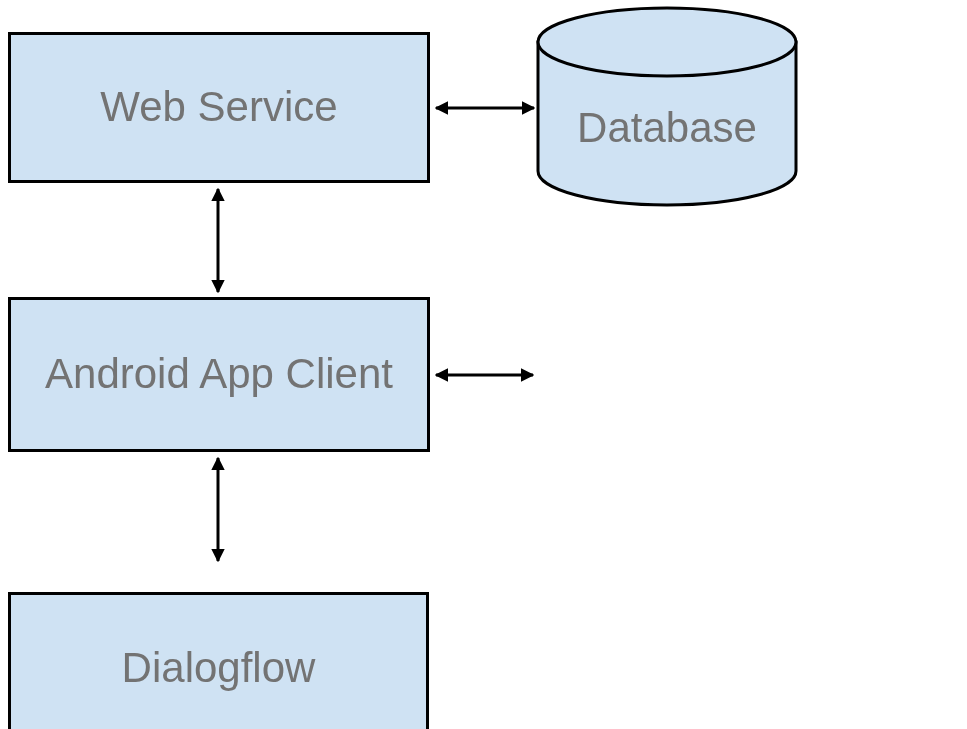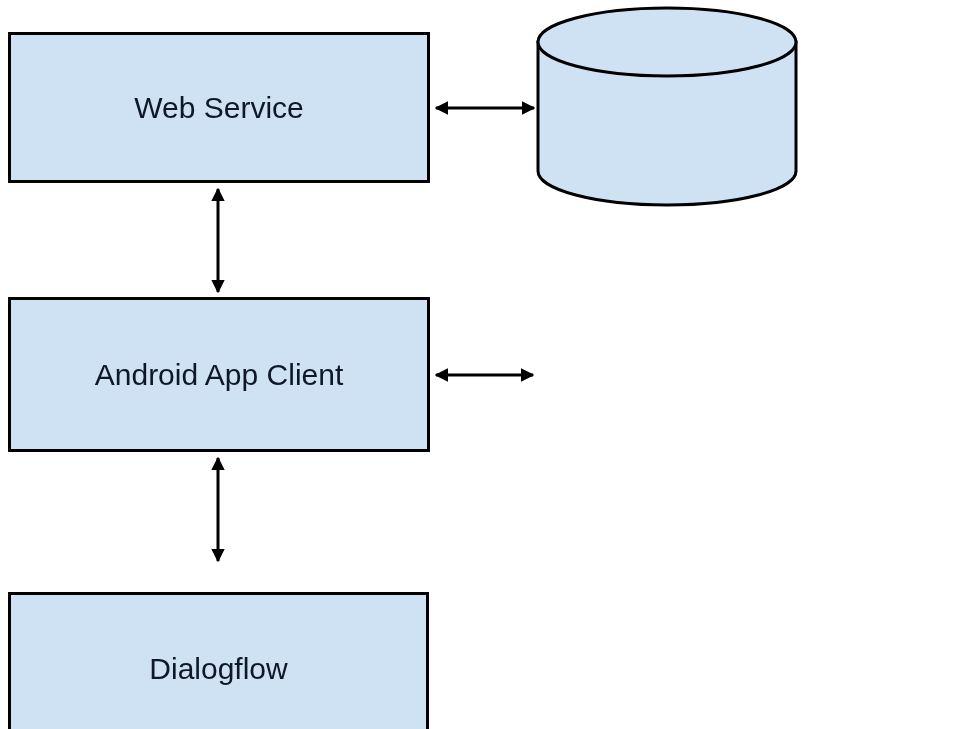"Web Service" .node-label { color: #0f172a -> #737373; font-size: 30px -> 42px }
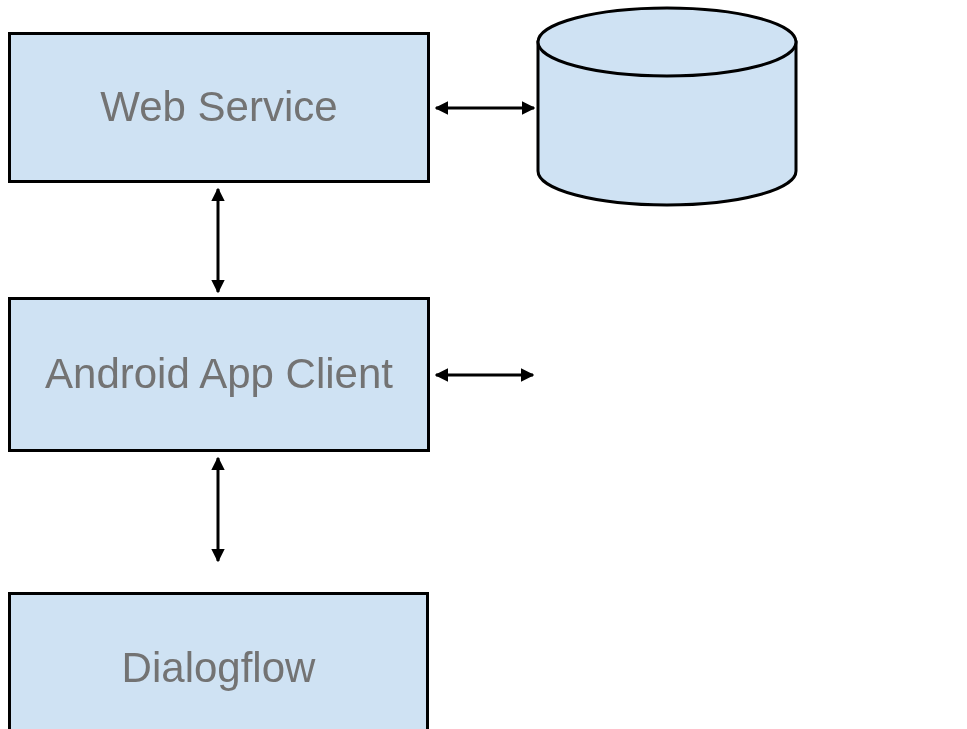"Database" div.cyl-label { html: none -> <div> <span>Database</span> </div> }
